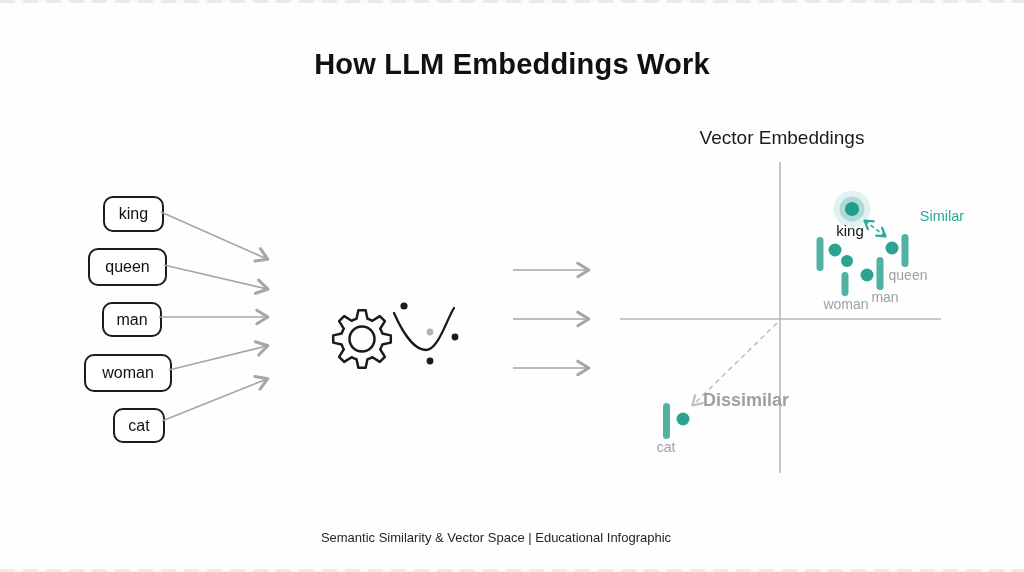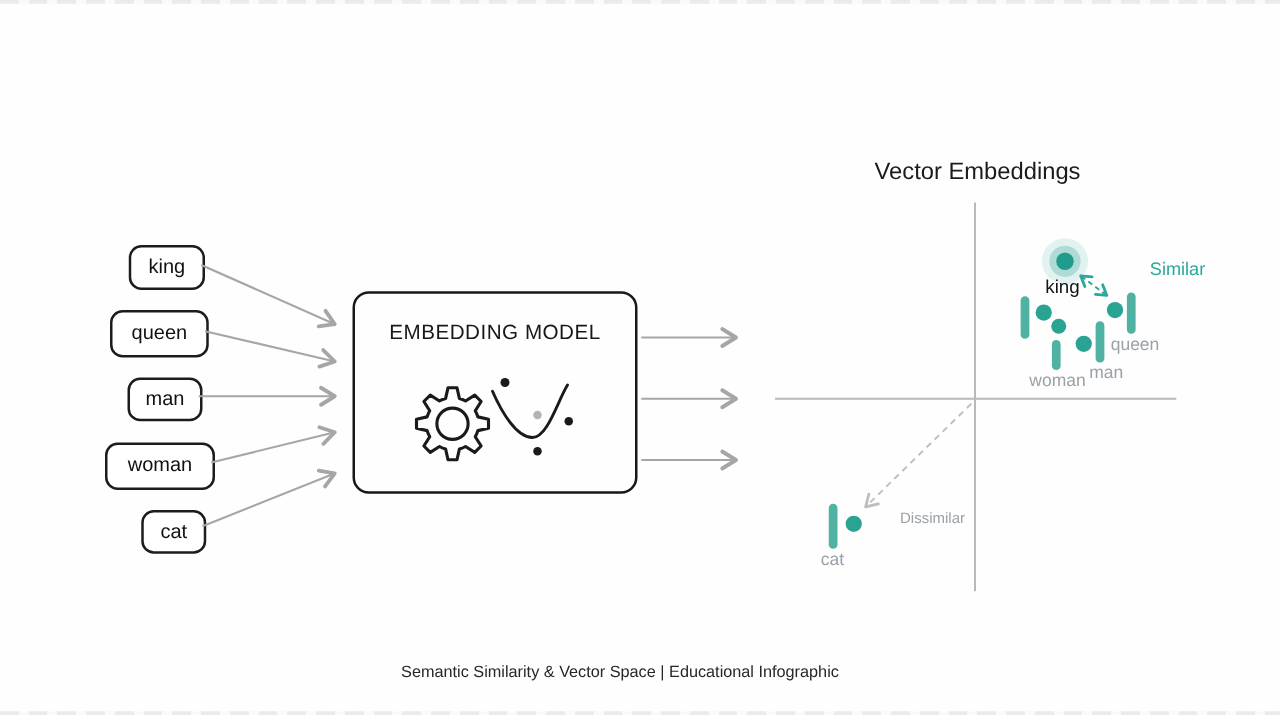"How LLM Embeddings Work" div.title { html: none -> <div>How LLM Embeddings Work</div> }
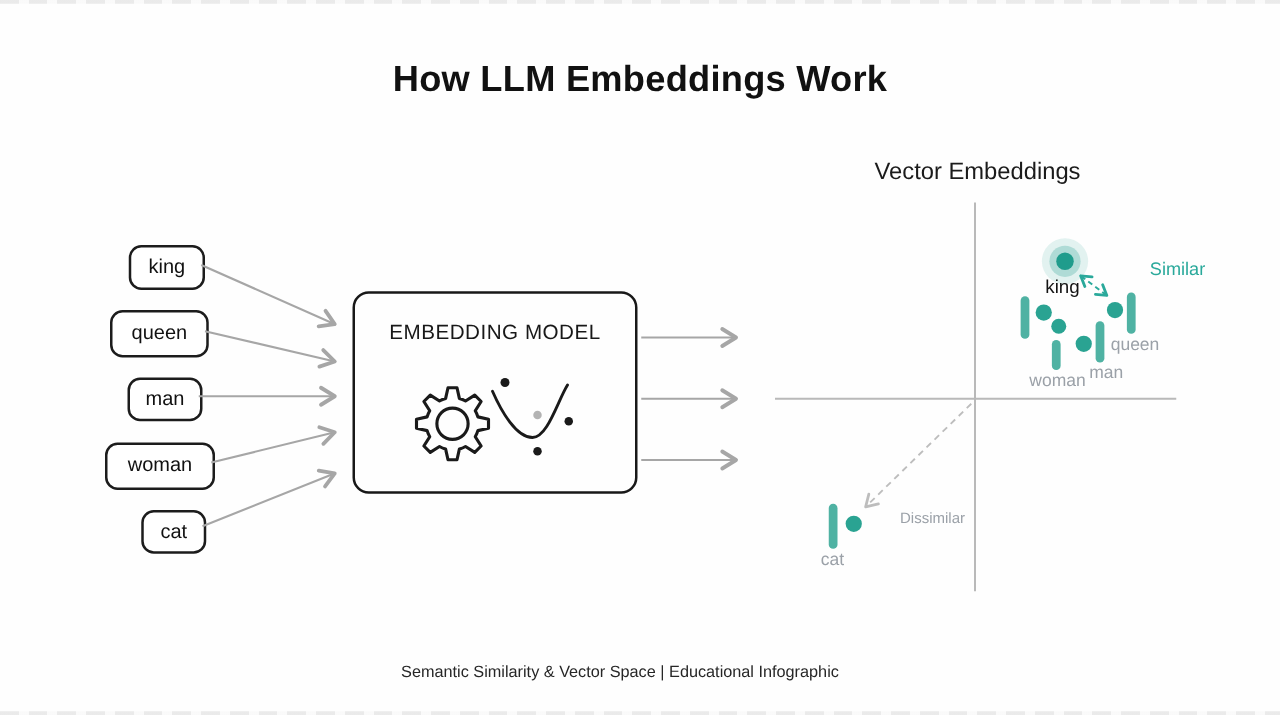"EMBEDDING MODEL" div.modelbox { html: <div> <div>EMBEDDING MODEL</div> </div> -> none }
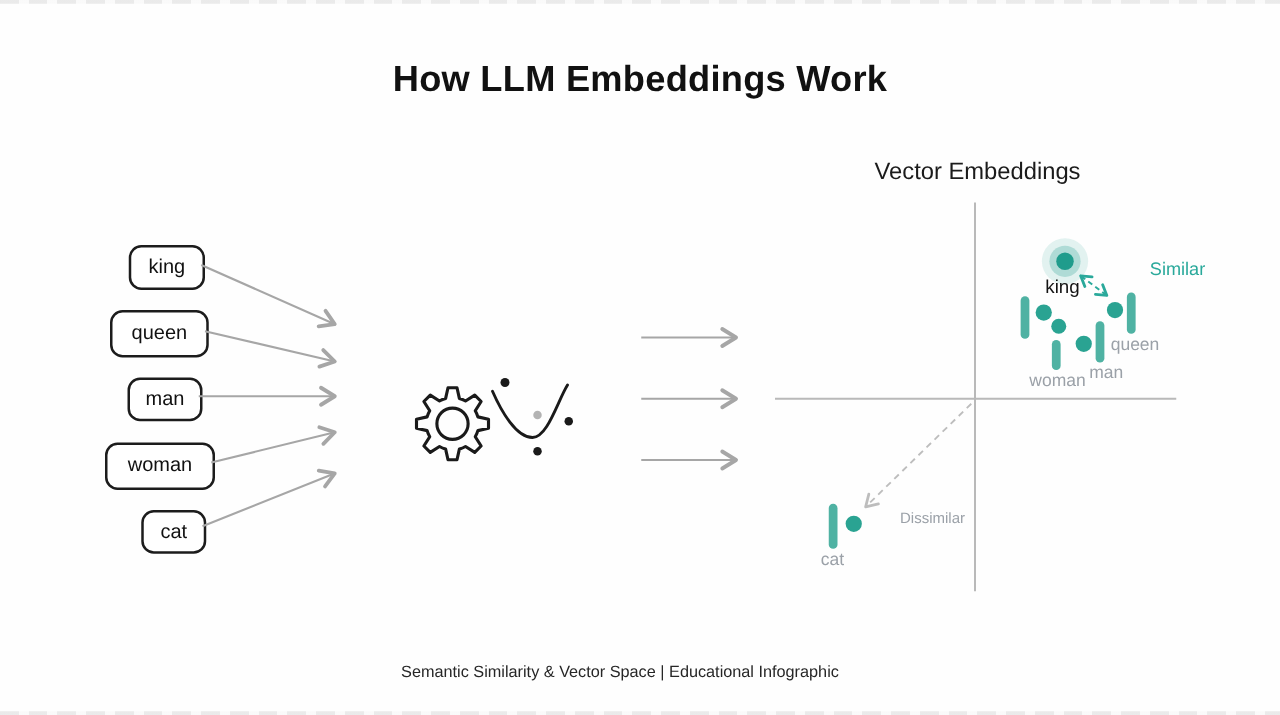"Dissimilar" .l-dissim { font-size: 12px -> 18px; font-weight: none -> bold; top: 414px -> 400px }
